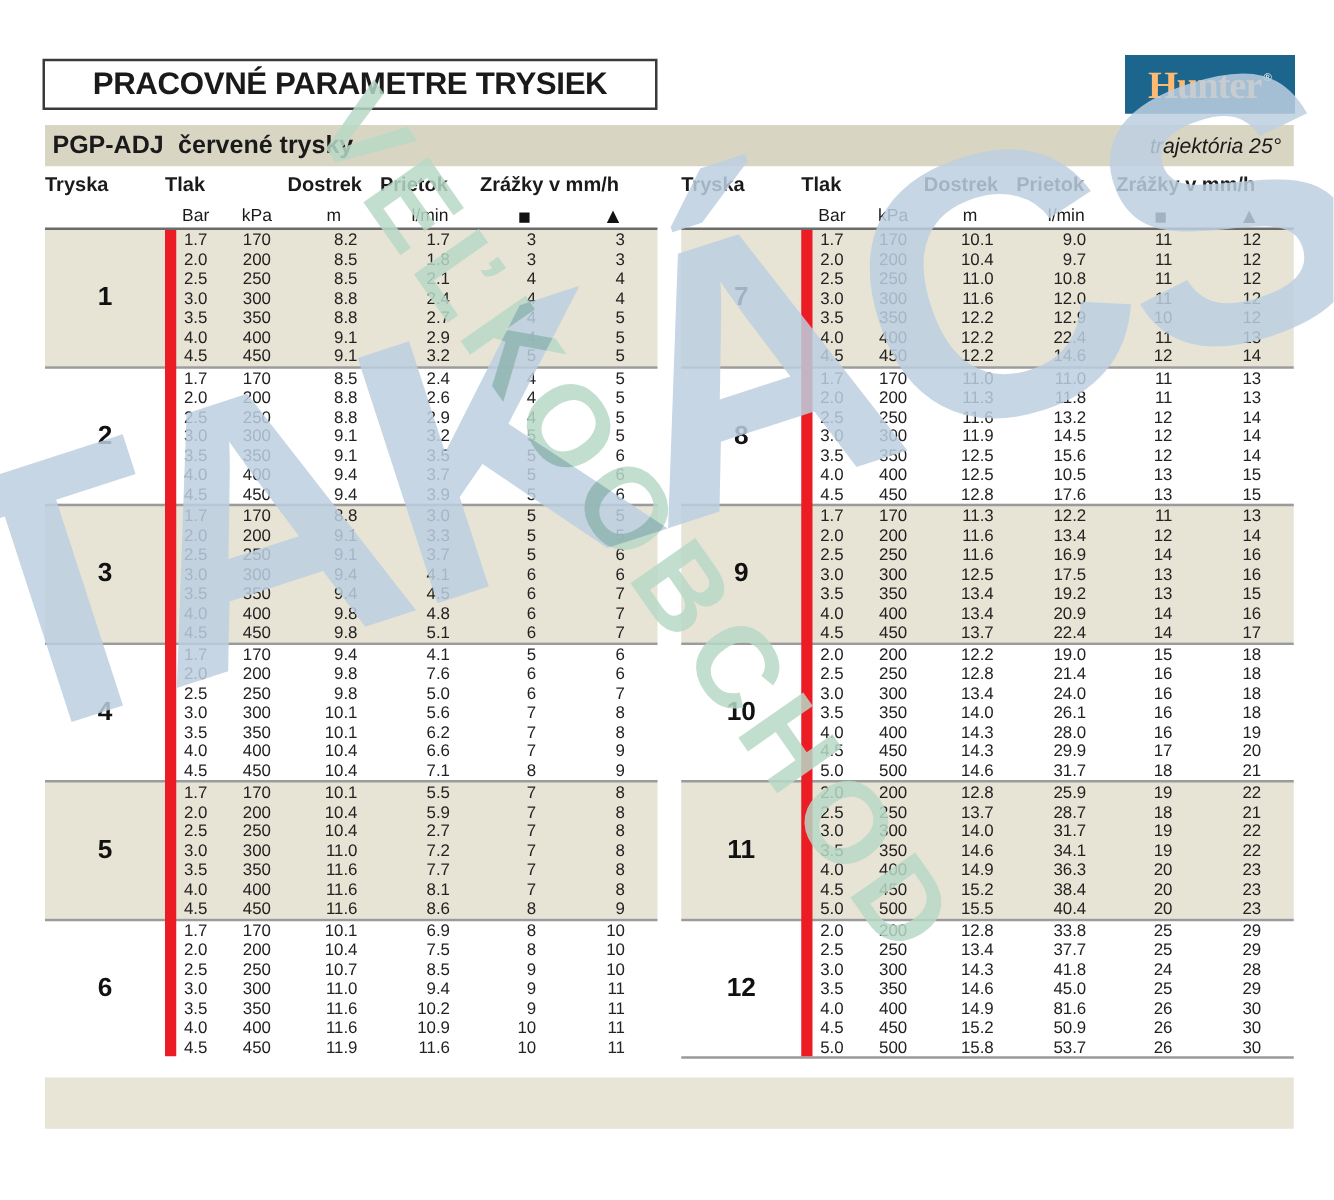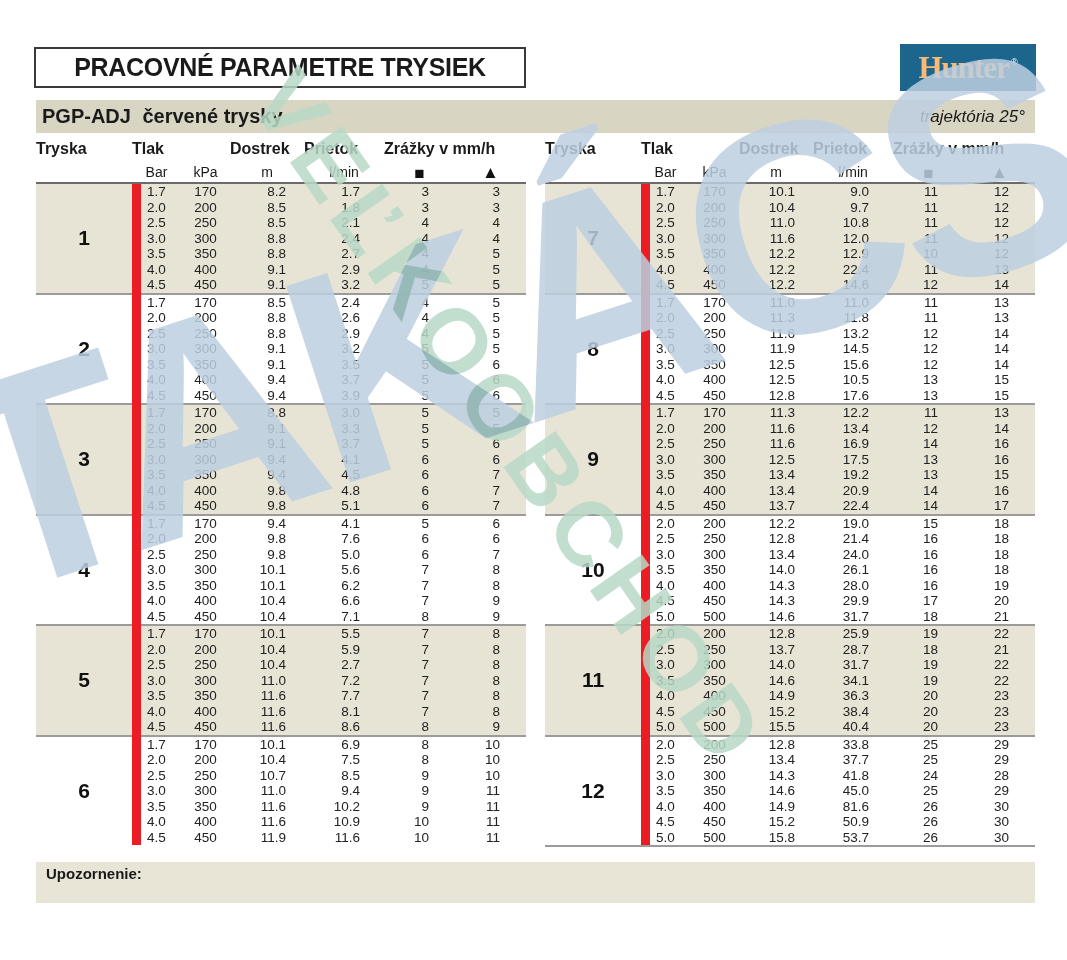"Upozornenie:" div.footer-title { html: <div>Upozornenie:</div> -> none }
